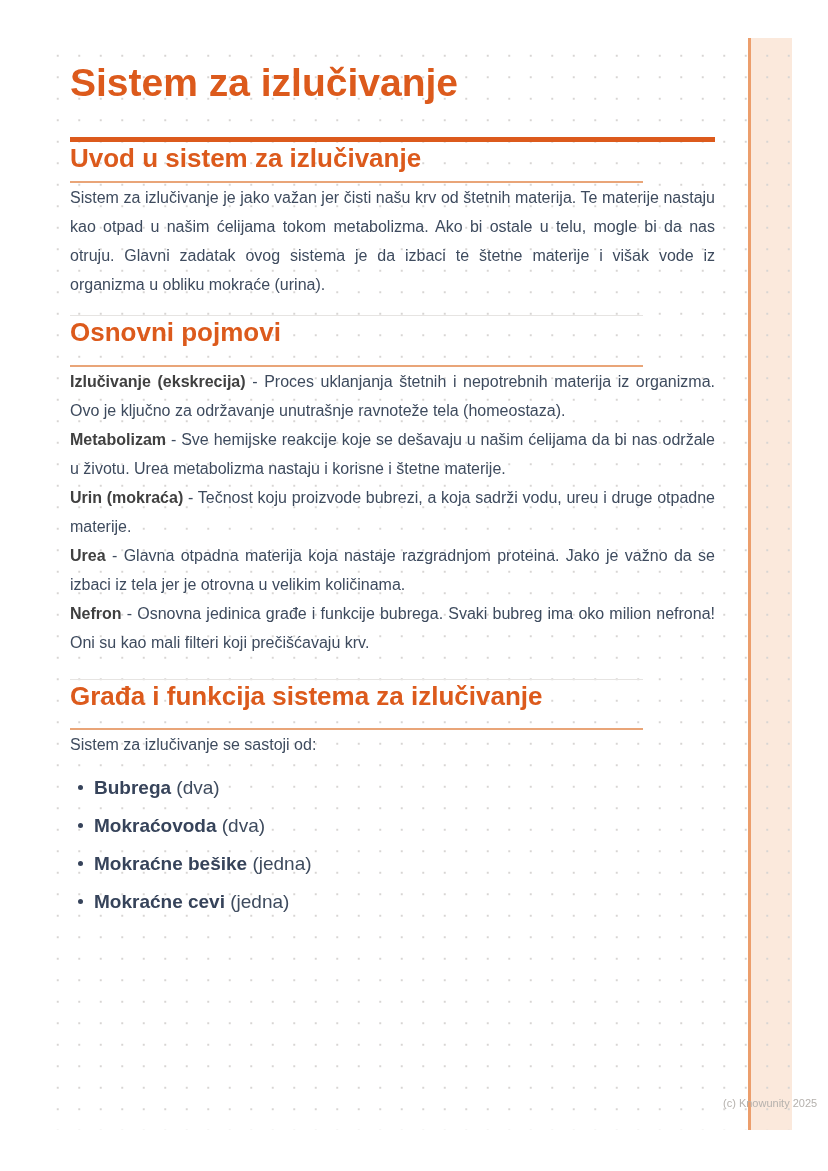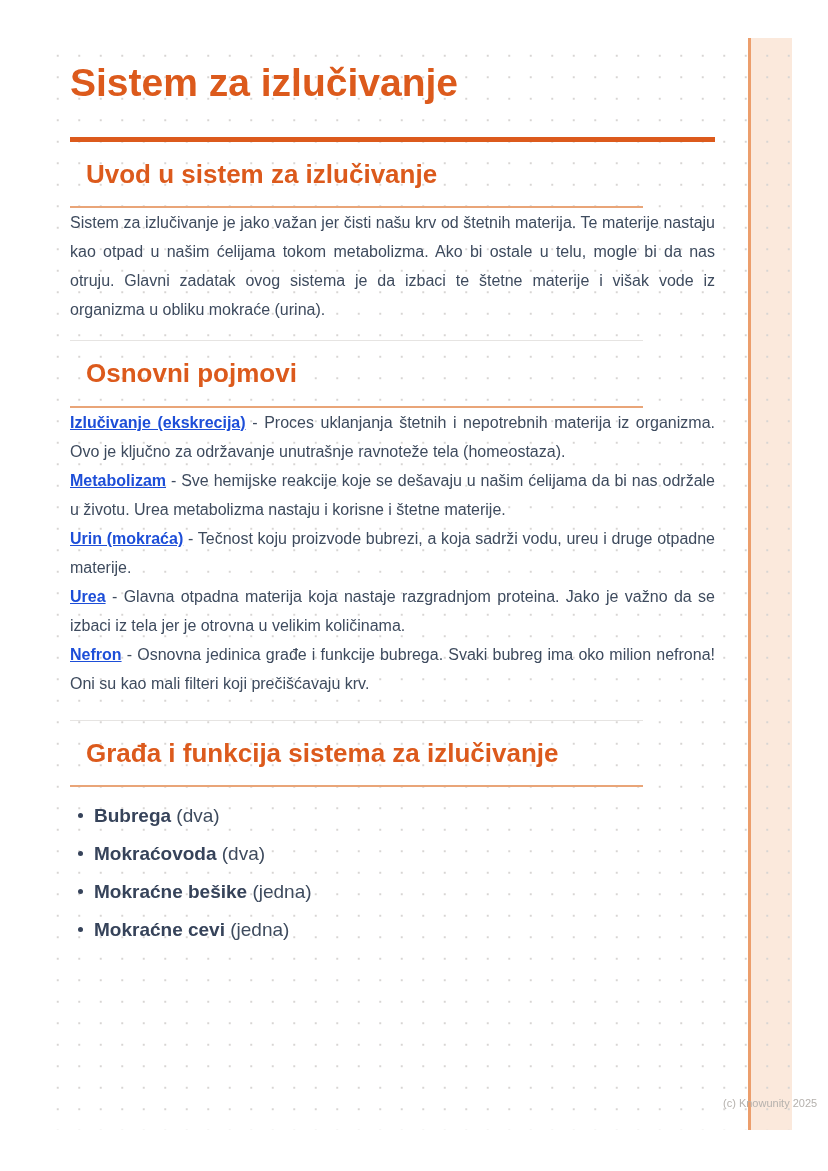"Uvod u sistem za izlučivanje" h2.section-heading { margin: 16px -> 0 }
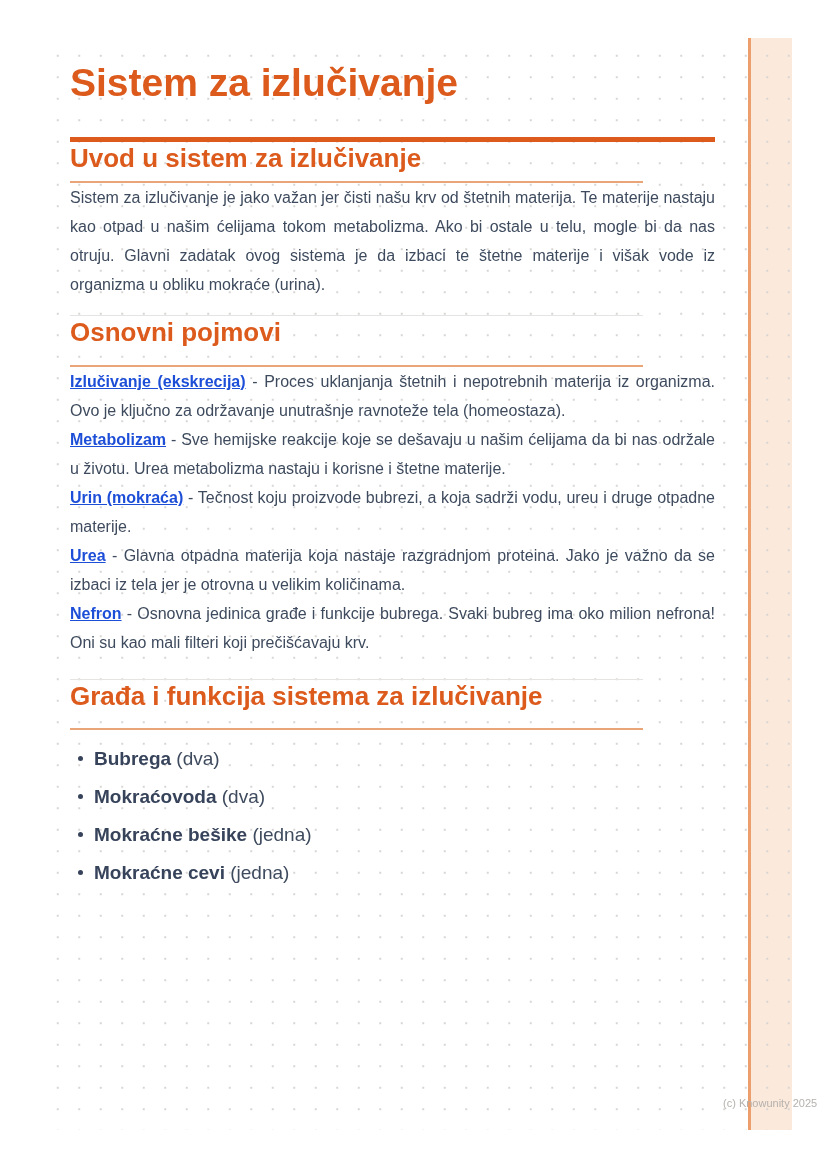"Izlučivanje (ekskrecija)" .def-para .term { color: #1d4ed8 -> #404040; text-decoration: underline -> none }
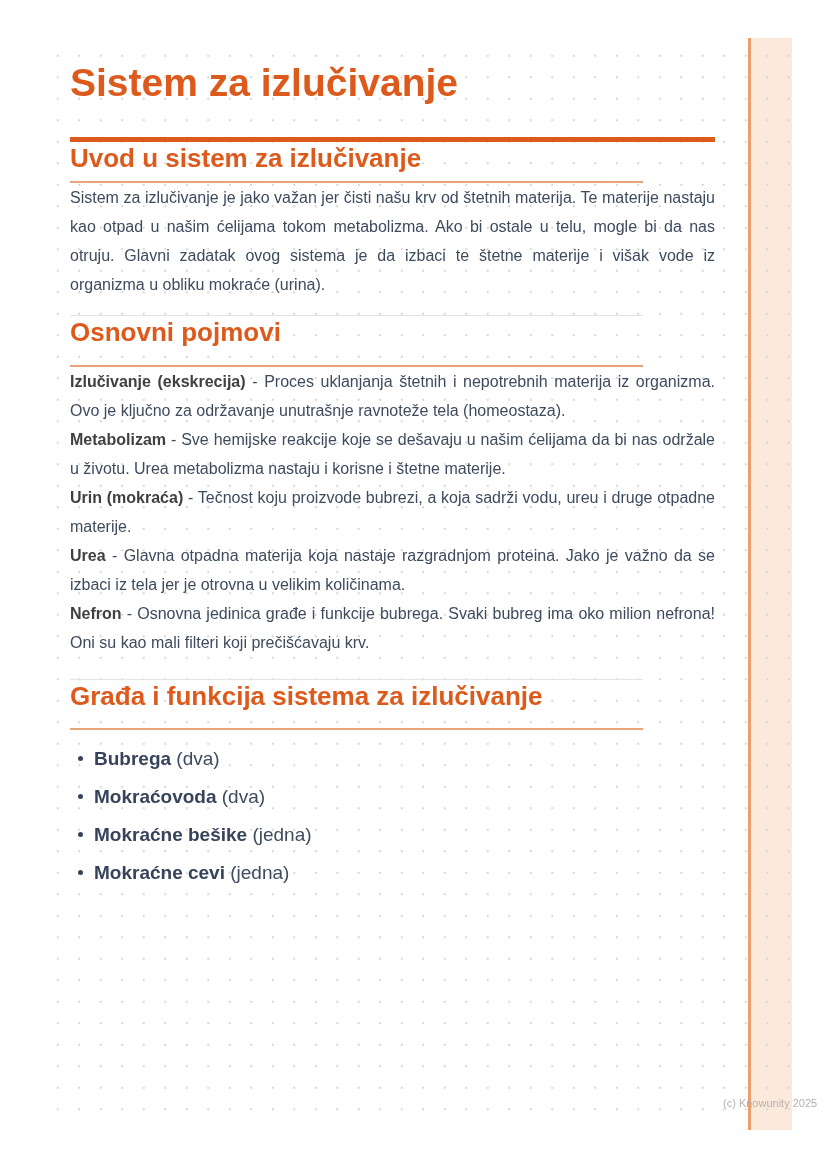"Sistem za izlučivanje se sastoji" p.body-text { html: none -> <p>Sistem za izlučivanje se sastoji od:</p> }
